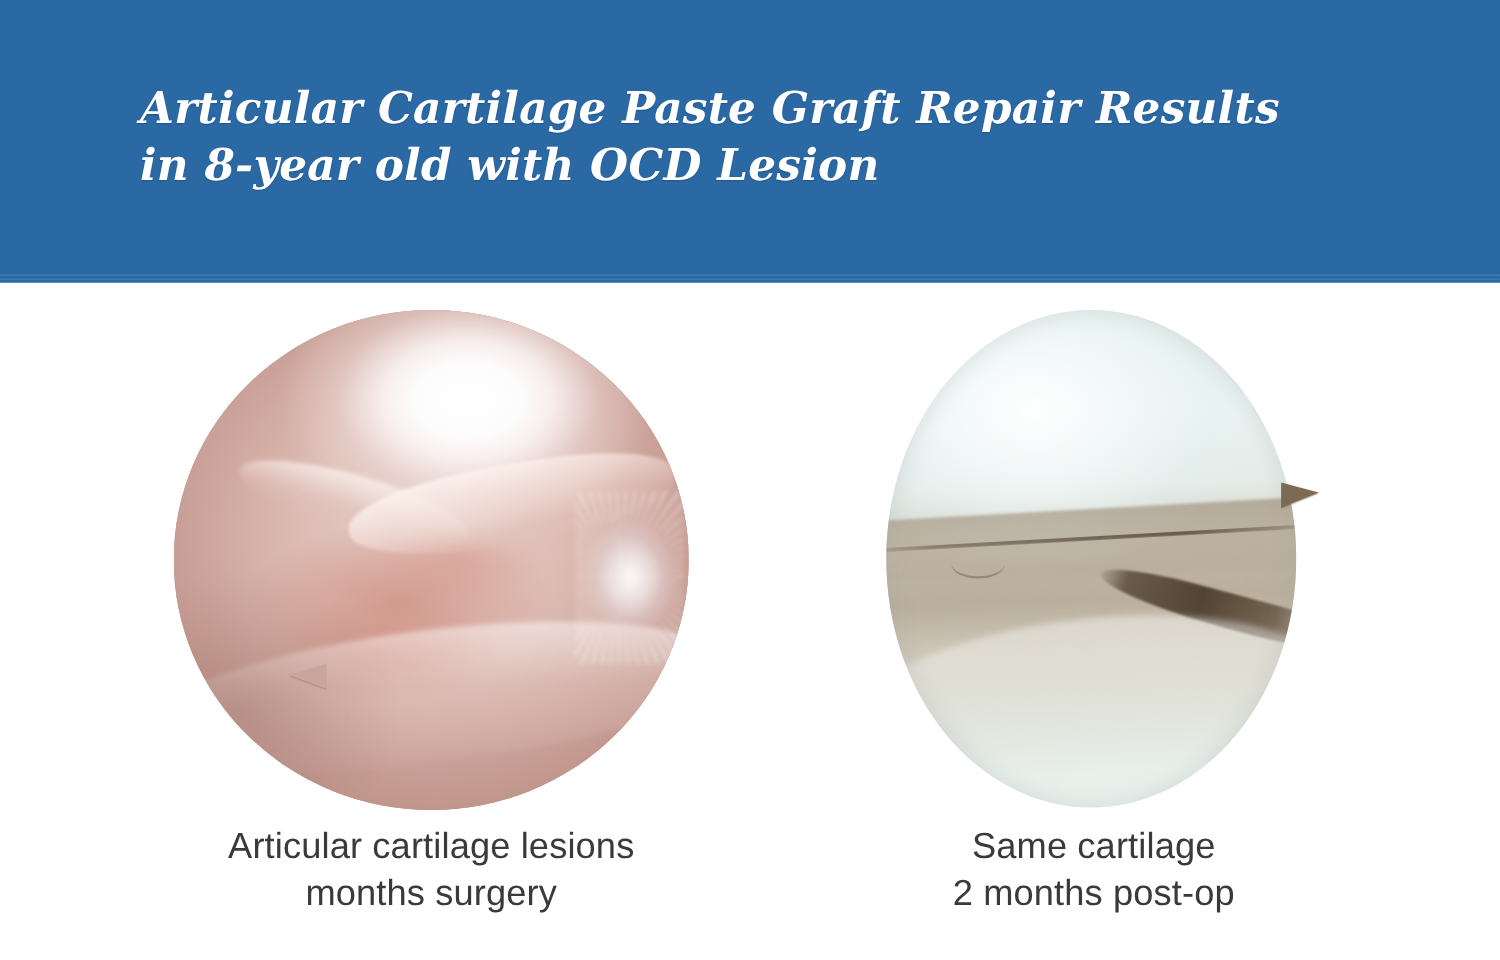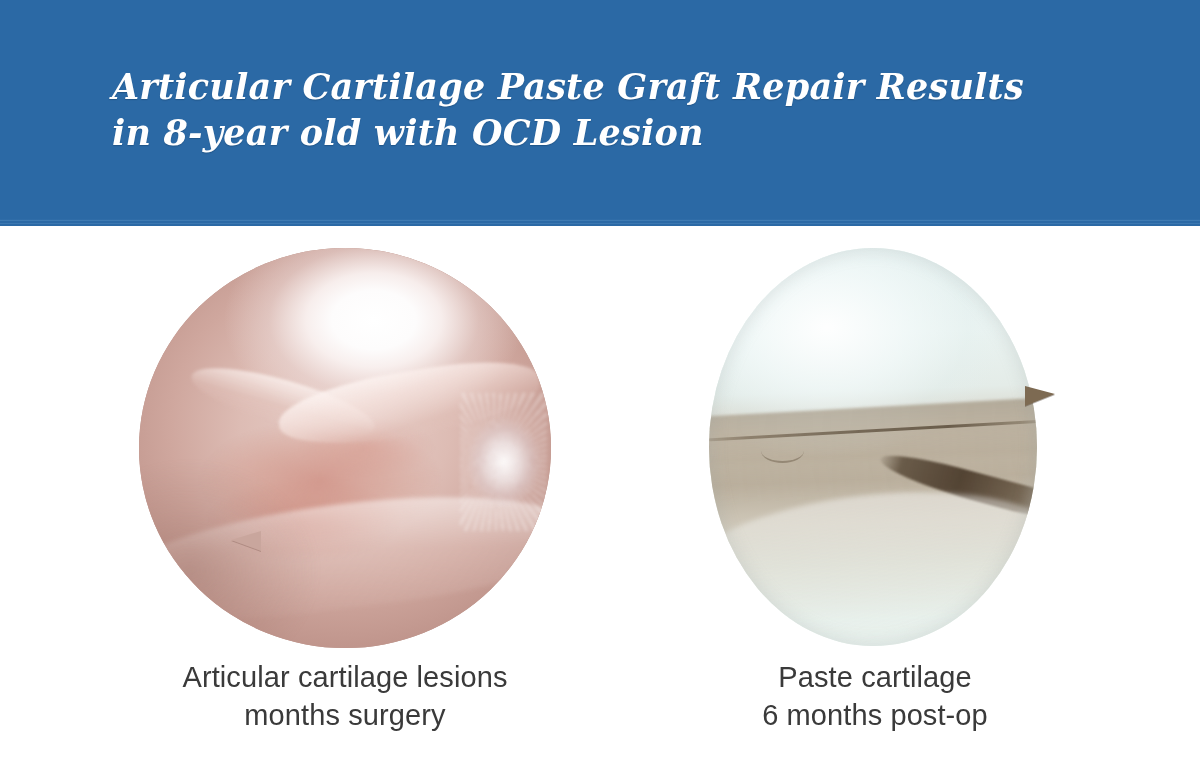"Paste cartilage" span.line { text: Paste -> Same }
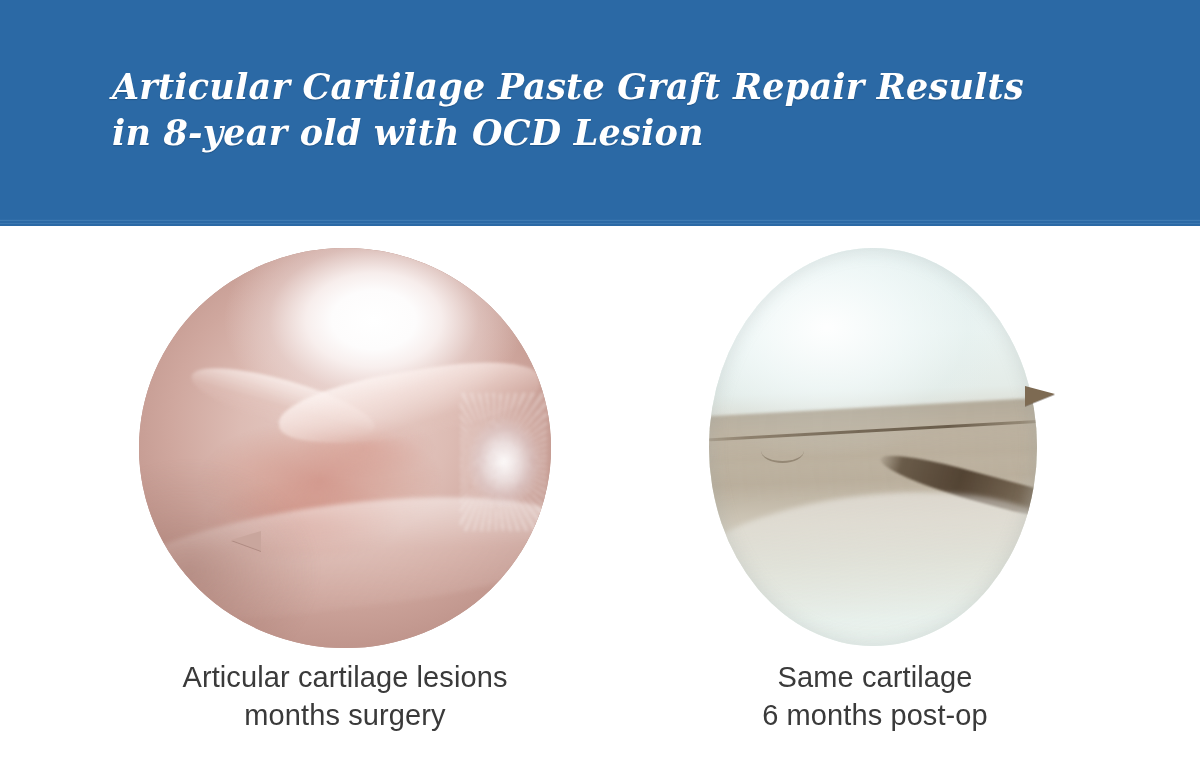"6 months post-op" span.line { text: 6 -> 2 }
